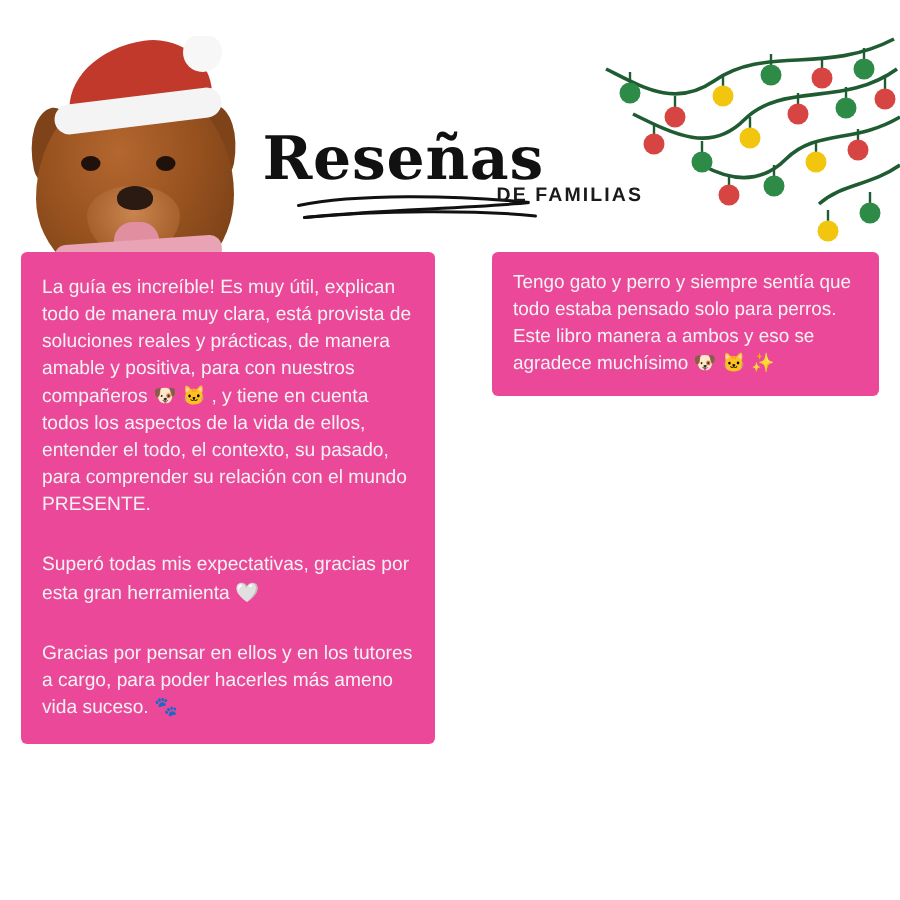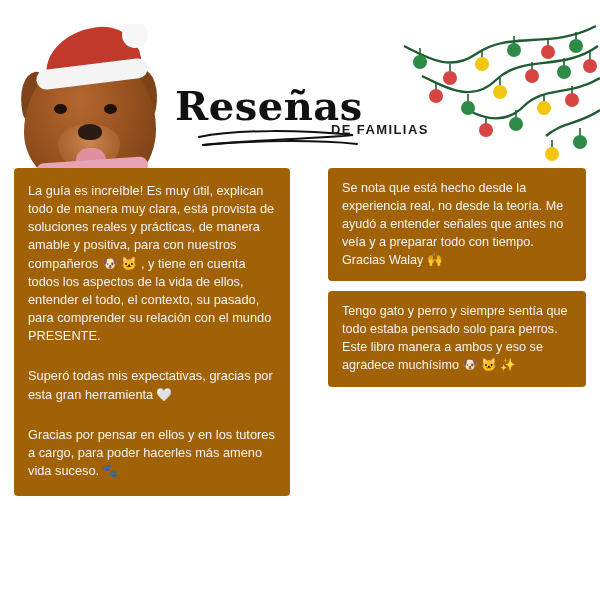"La guía es increíble! Es" .card { background: #a16207 -> #ec4899 }
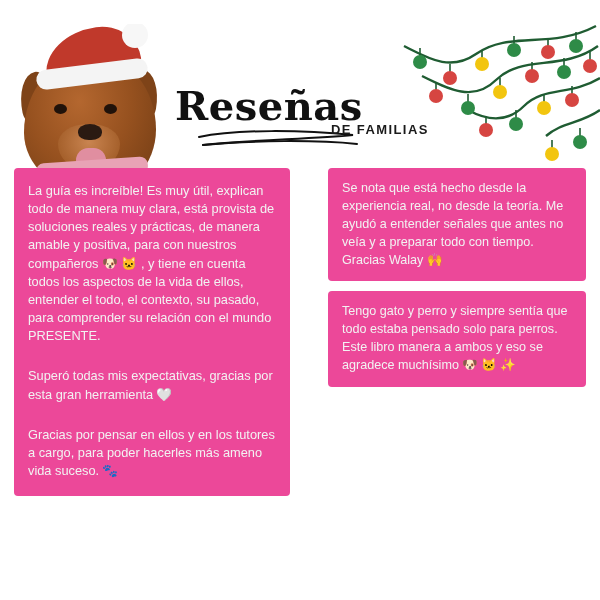"Se nota que está hecho" div.card { html: <div> <p>Se nota que está hecho desde la experiencia real, no desde la teoría. Me ayudó a entender señales que antes no veía y a preparar todo con tiempo. Gracias Walay 🙌</p> </div> -> none }
